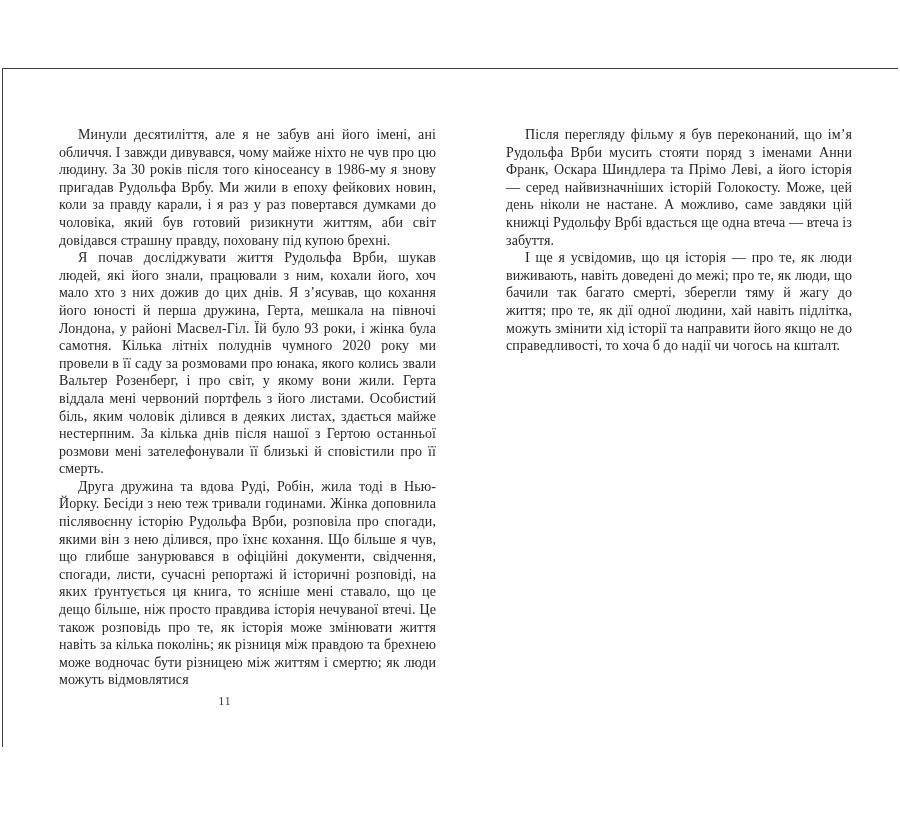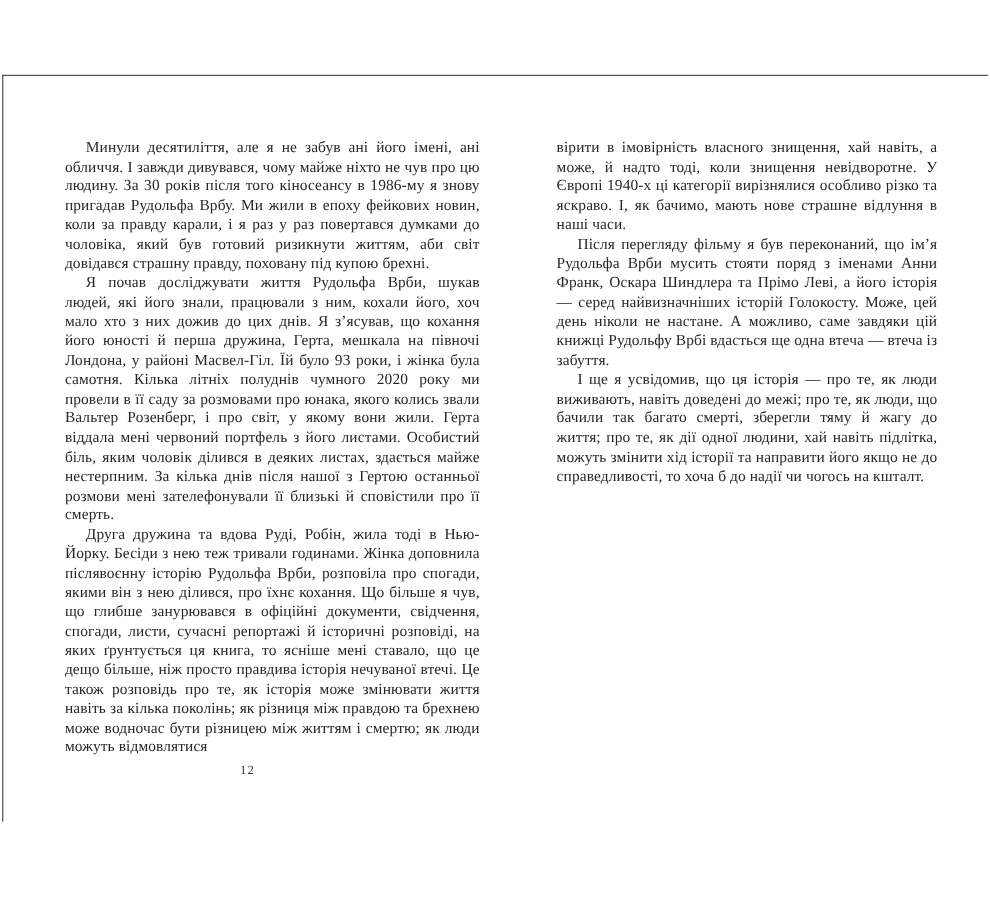"вірити в імовірність власного знищення," p.para { html: <p>вірити в імовірність власного знищення, хай навіть, а може, й надто тоді, коли знищення невідворотне. У Європі 1940-х ці категорії вирізнялися особливо різко та яскраво. І, як бачимо, мають нове страшне відлуння в наші часи.</p> -> none }
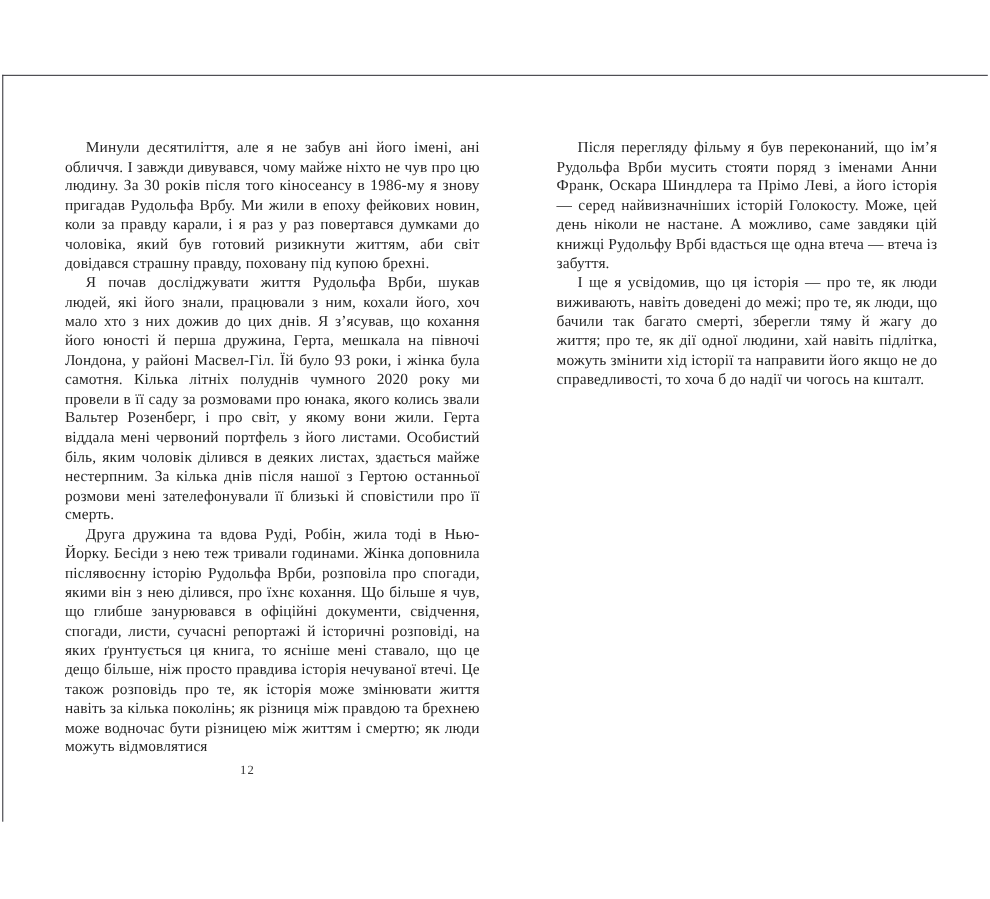"12" div.page-number { text: 12 -> 11 }
